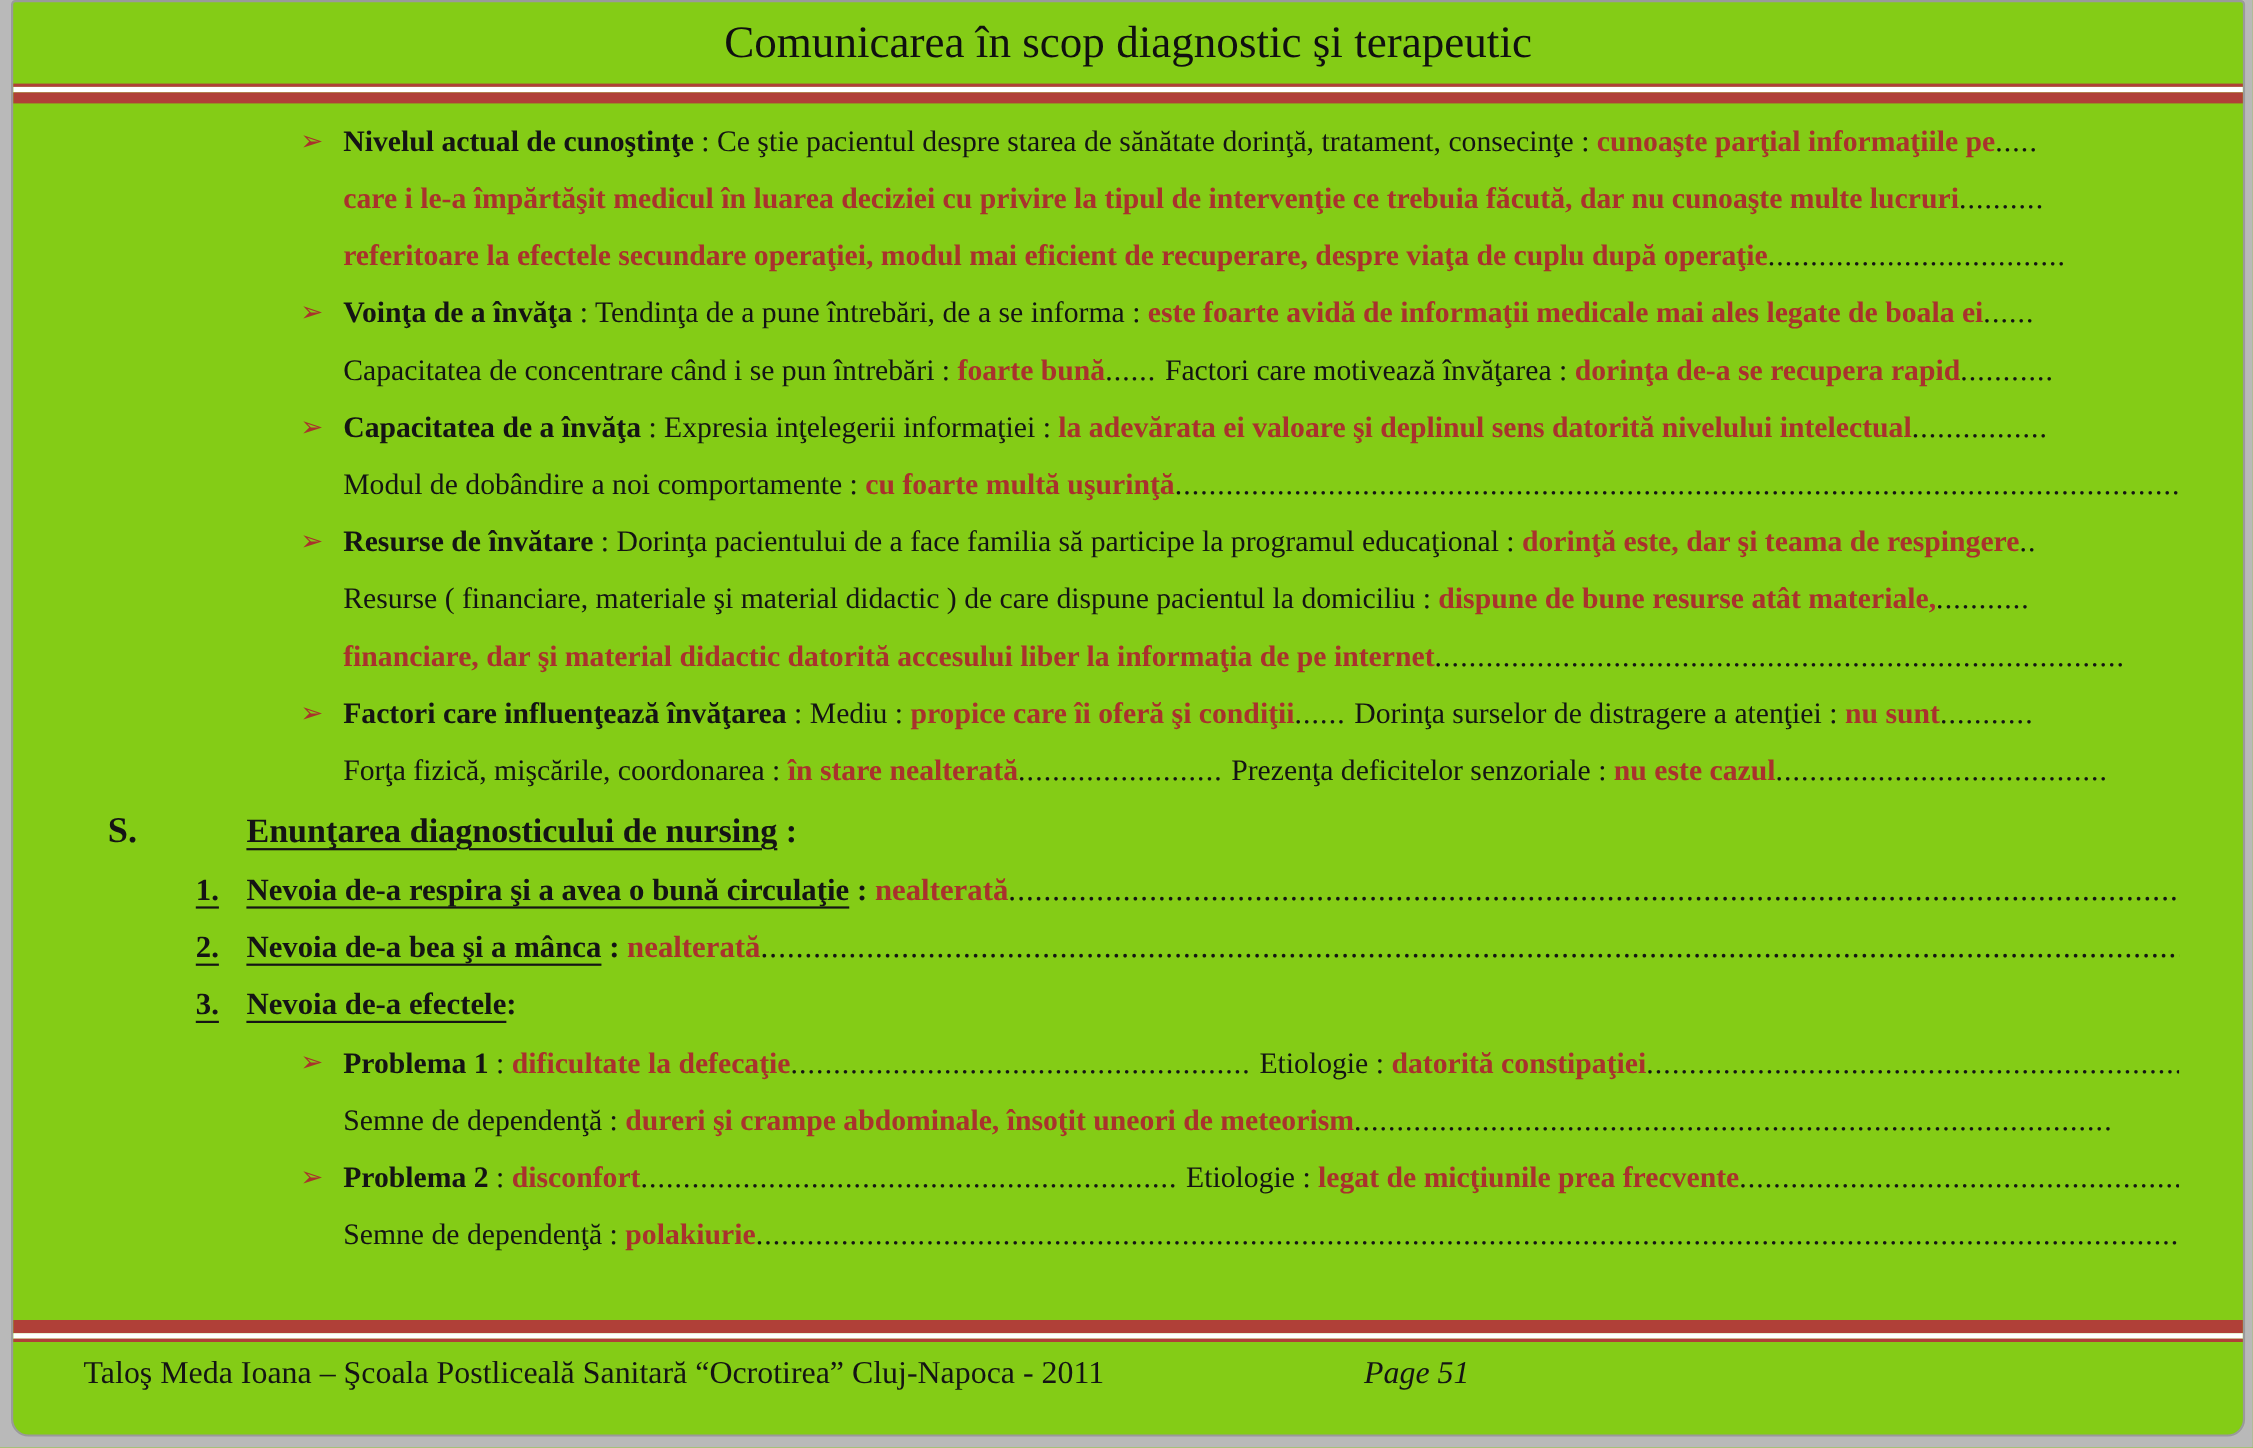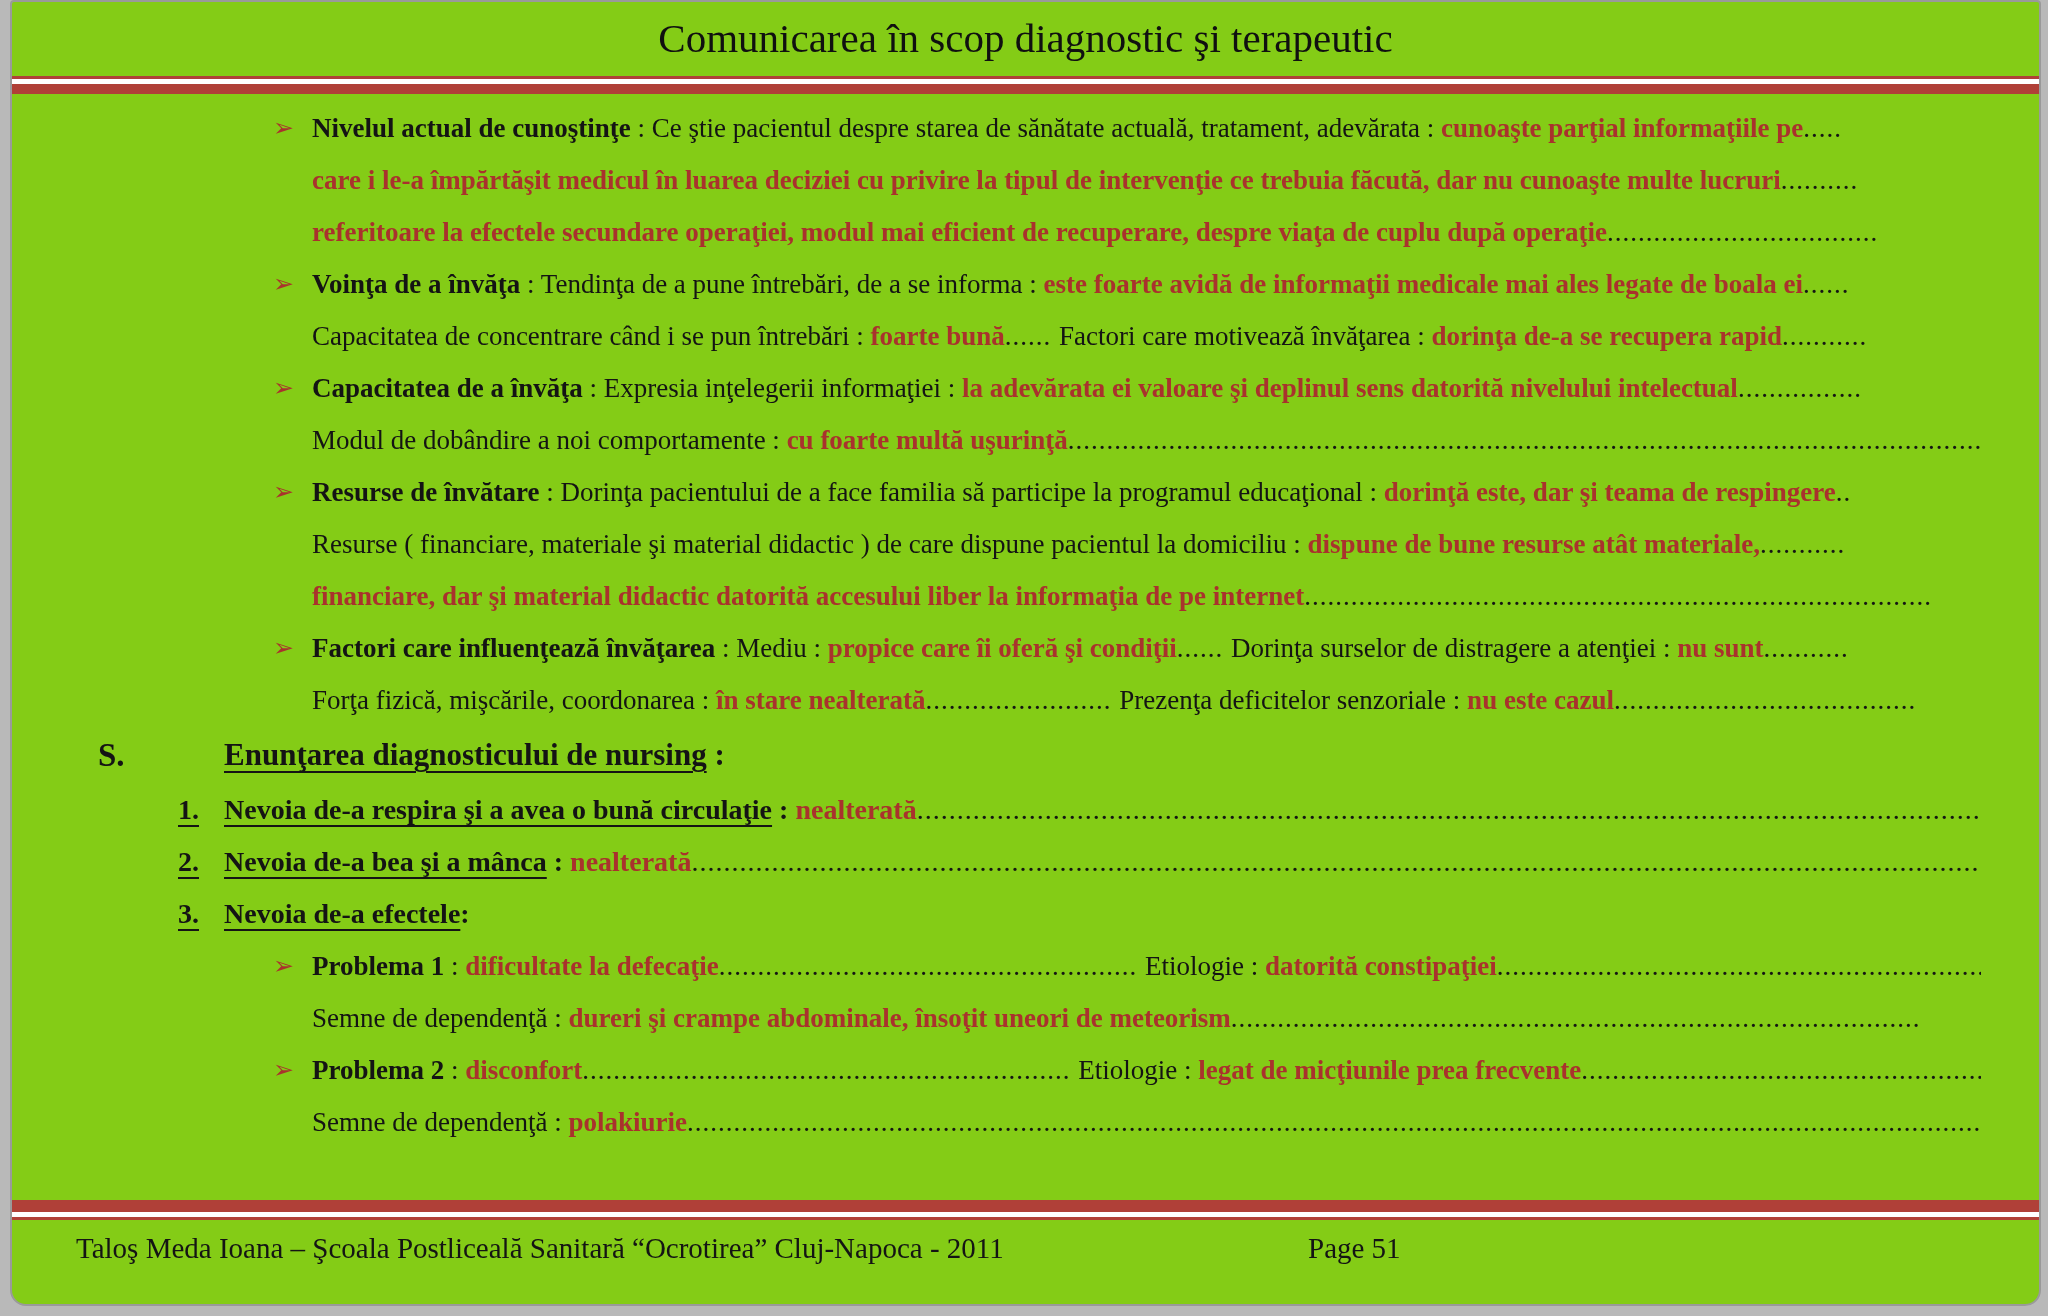": Ce ştie pacientul despre" span.sg-n { text: actuală, tratament, adevărata -> dorinţă, tratament, consecinţe }
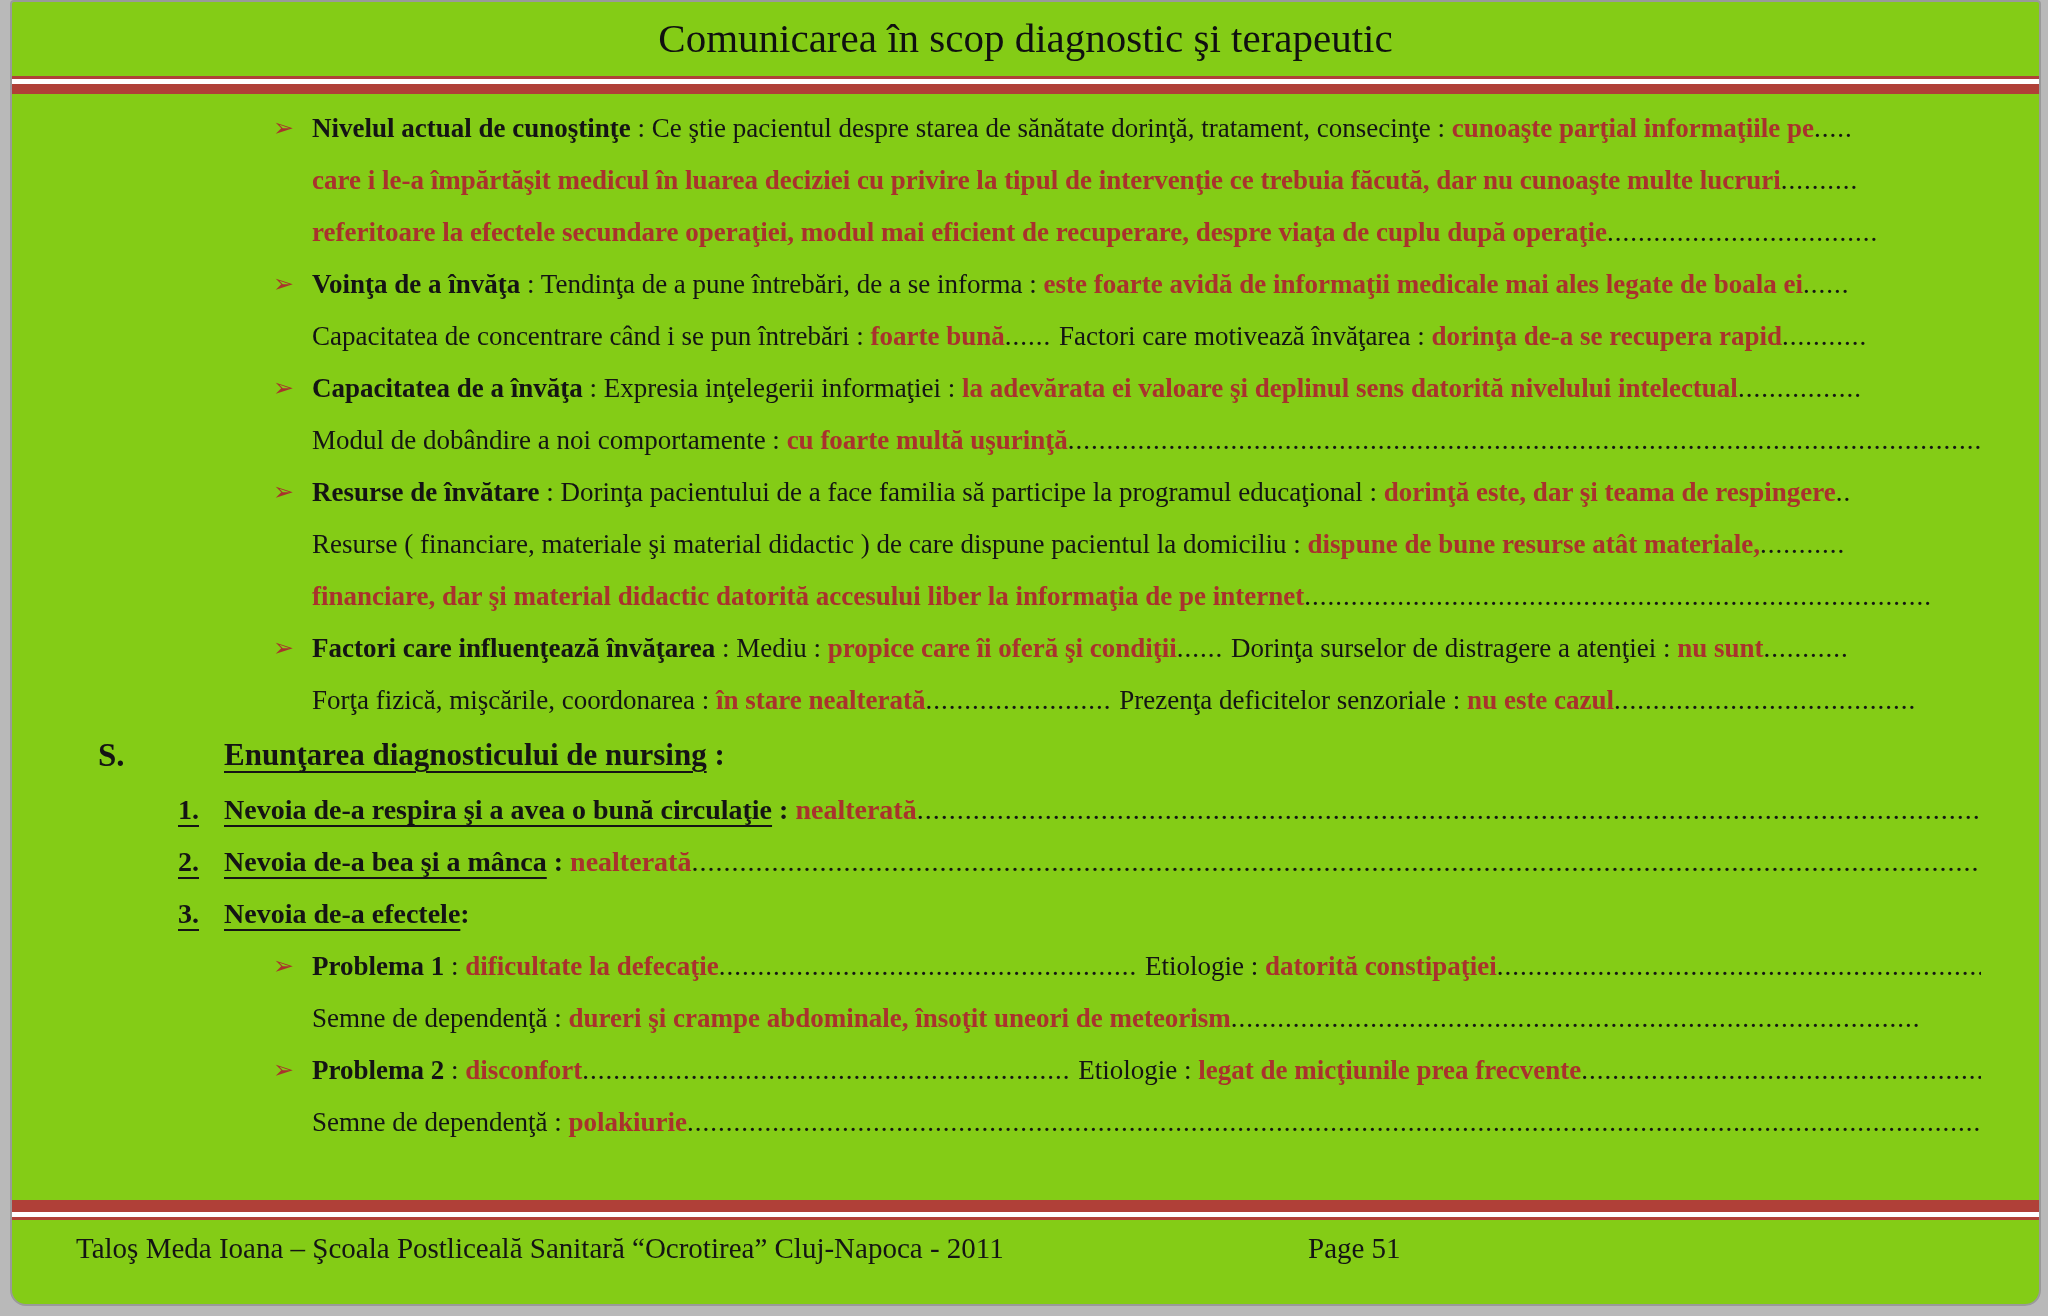"Page 51" .footer-page { font-style: none -> italic; left: 1260px -> 1192px }
